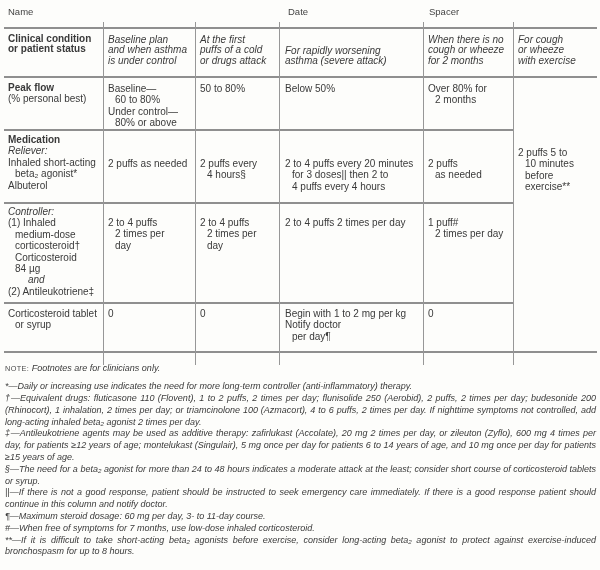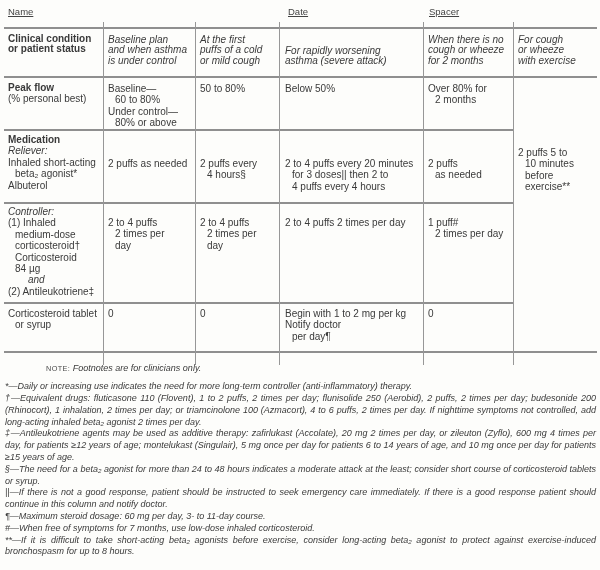"Name" .form-label { text-decoration: underline -> none }
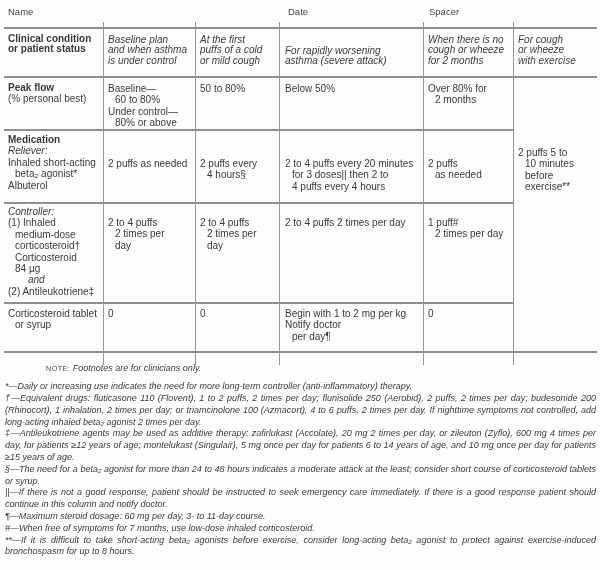"or mild cough" div.ln { text: mild cough -> drugs attack }
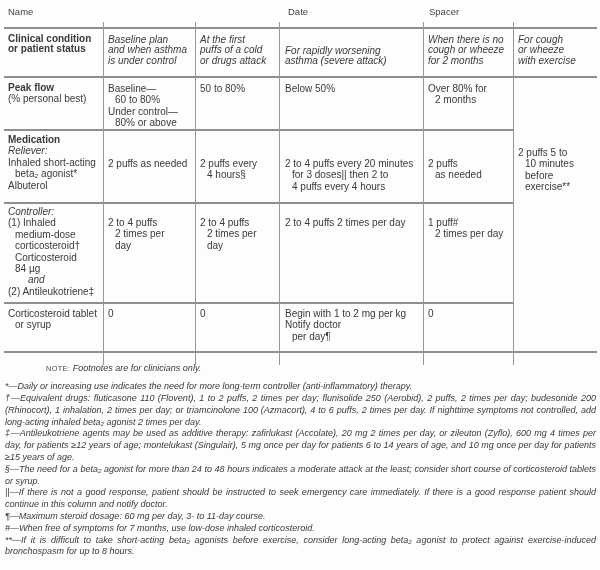"NOTE: Footnotes are for clinicians" p.note-line { margin-left: 41px -> none }
